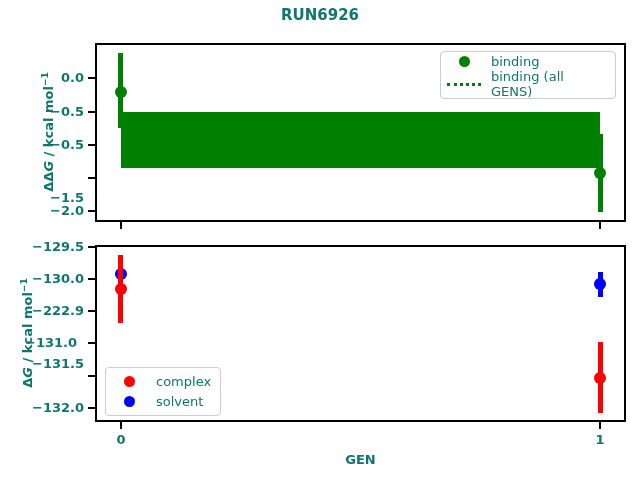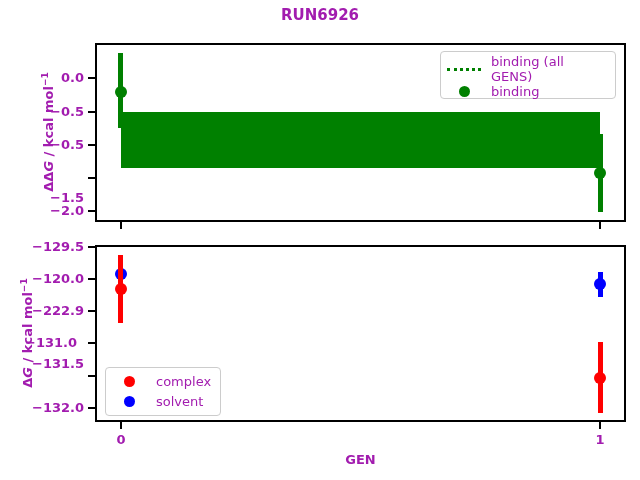"RUN6926" #figure { color: #a21caf -> #0f766e }
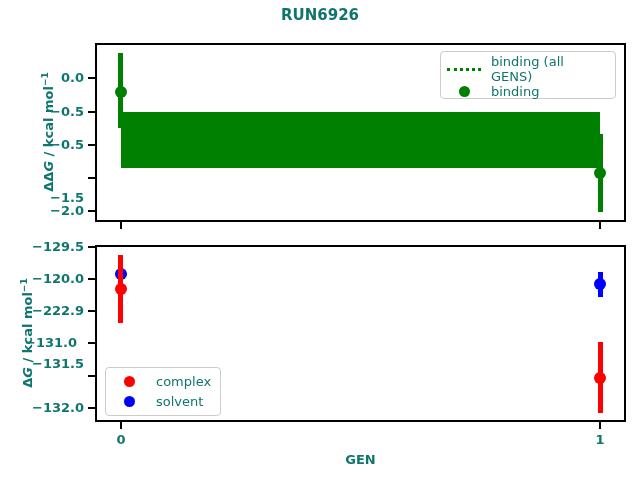"binding (all GENS)" div.legend-row { order: before "binding" -> after "binding" }
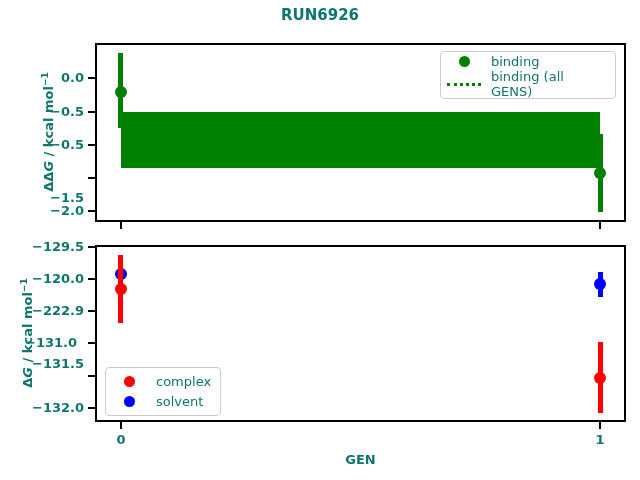"−120.0" div.ticklabel { text: 120.0 -> 130.0 }
